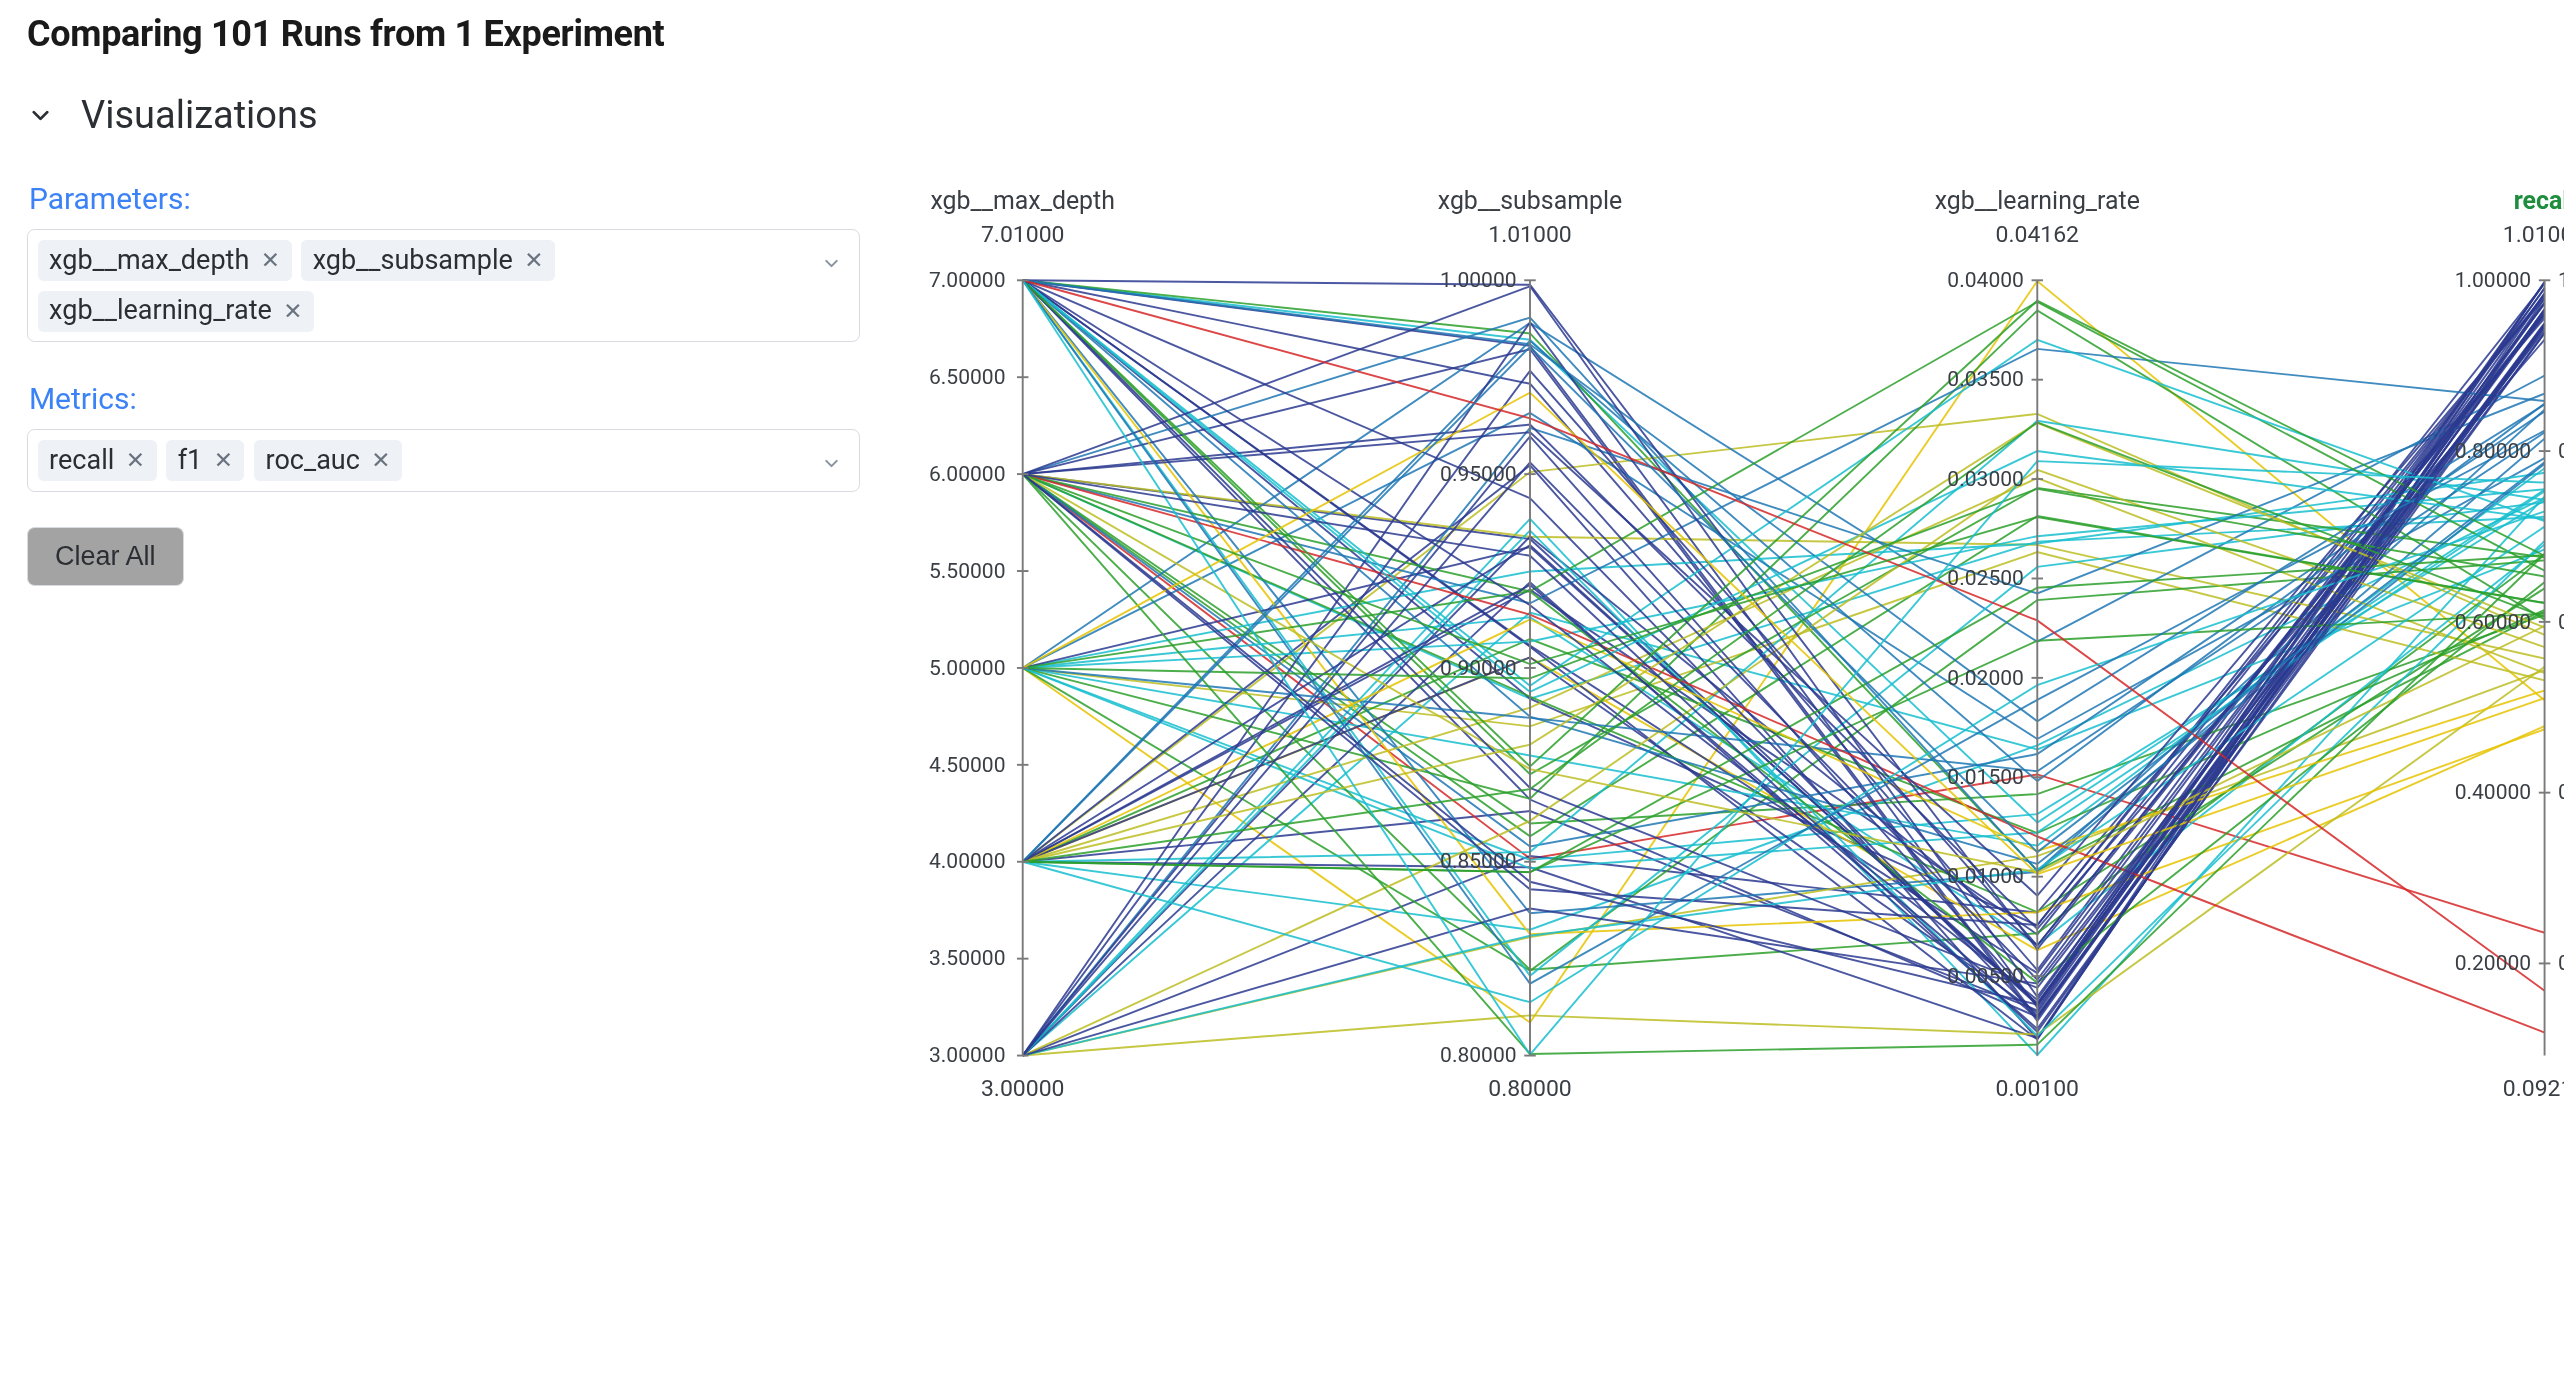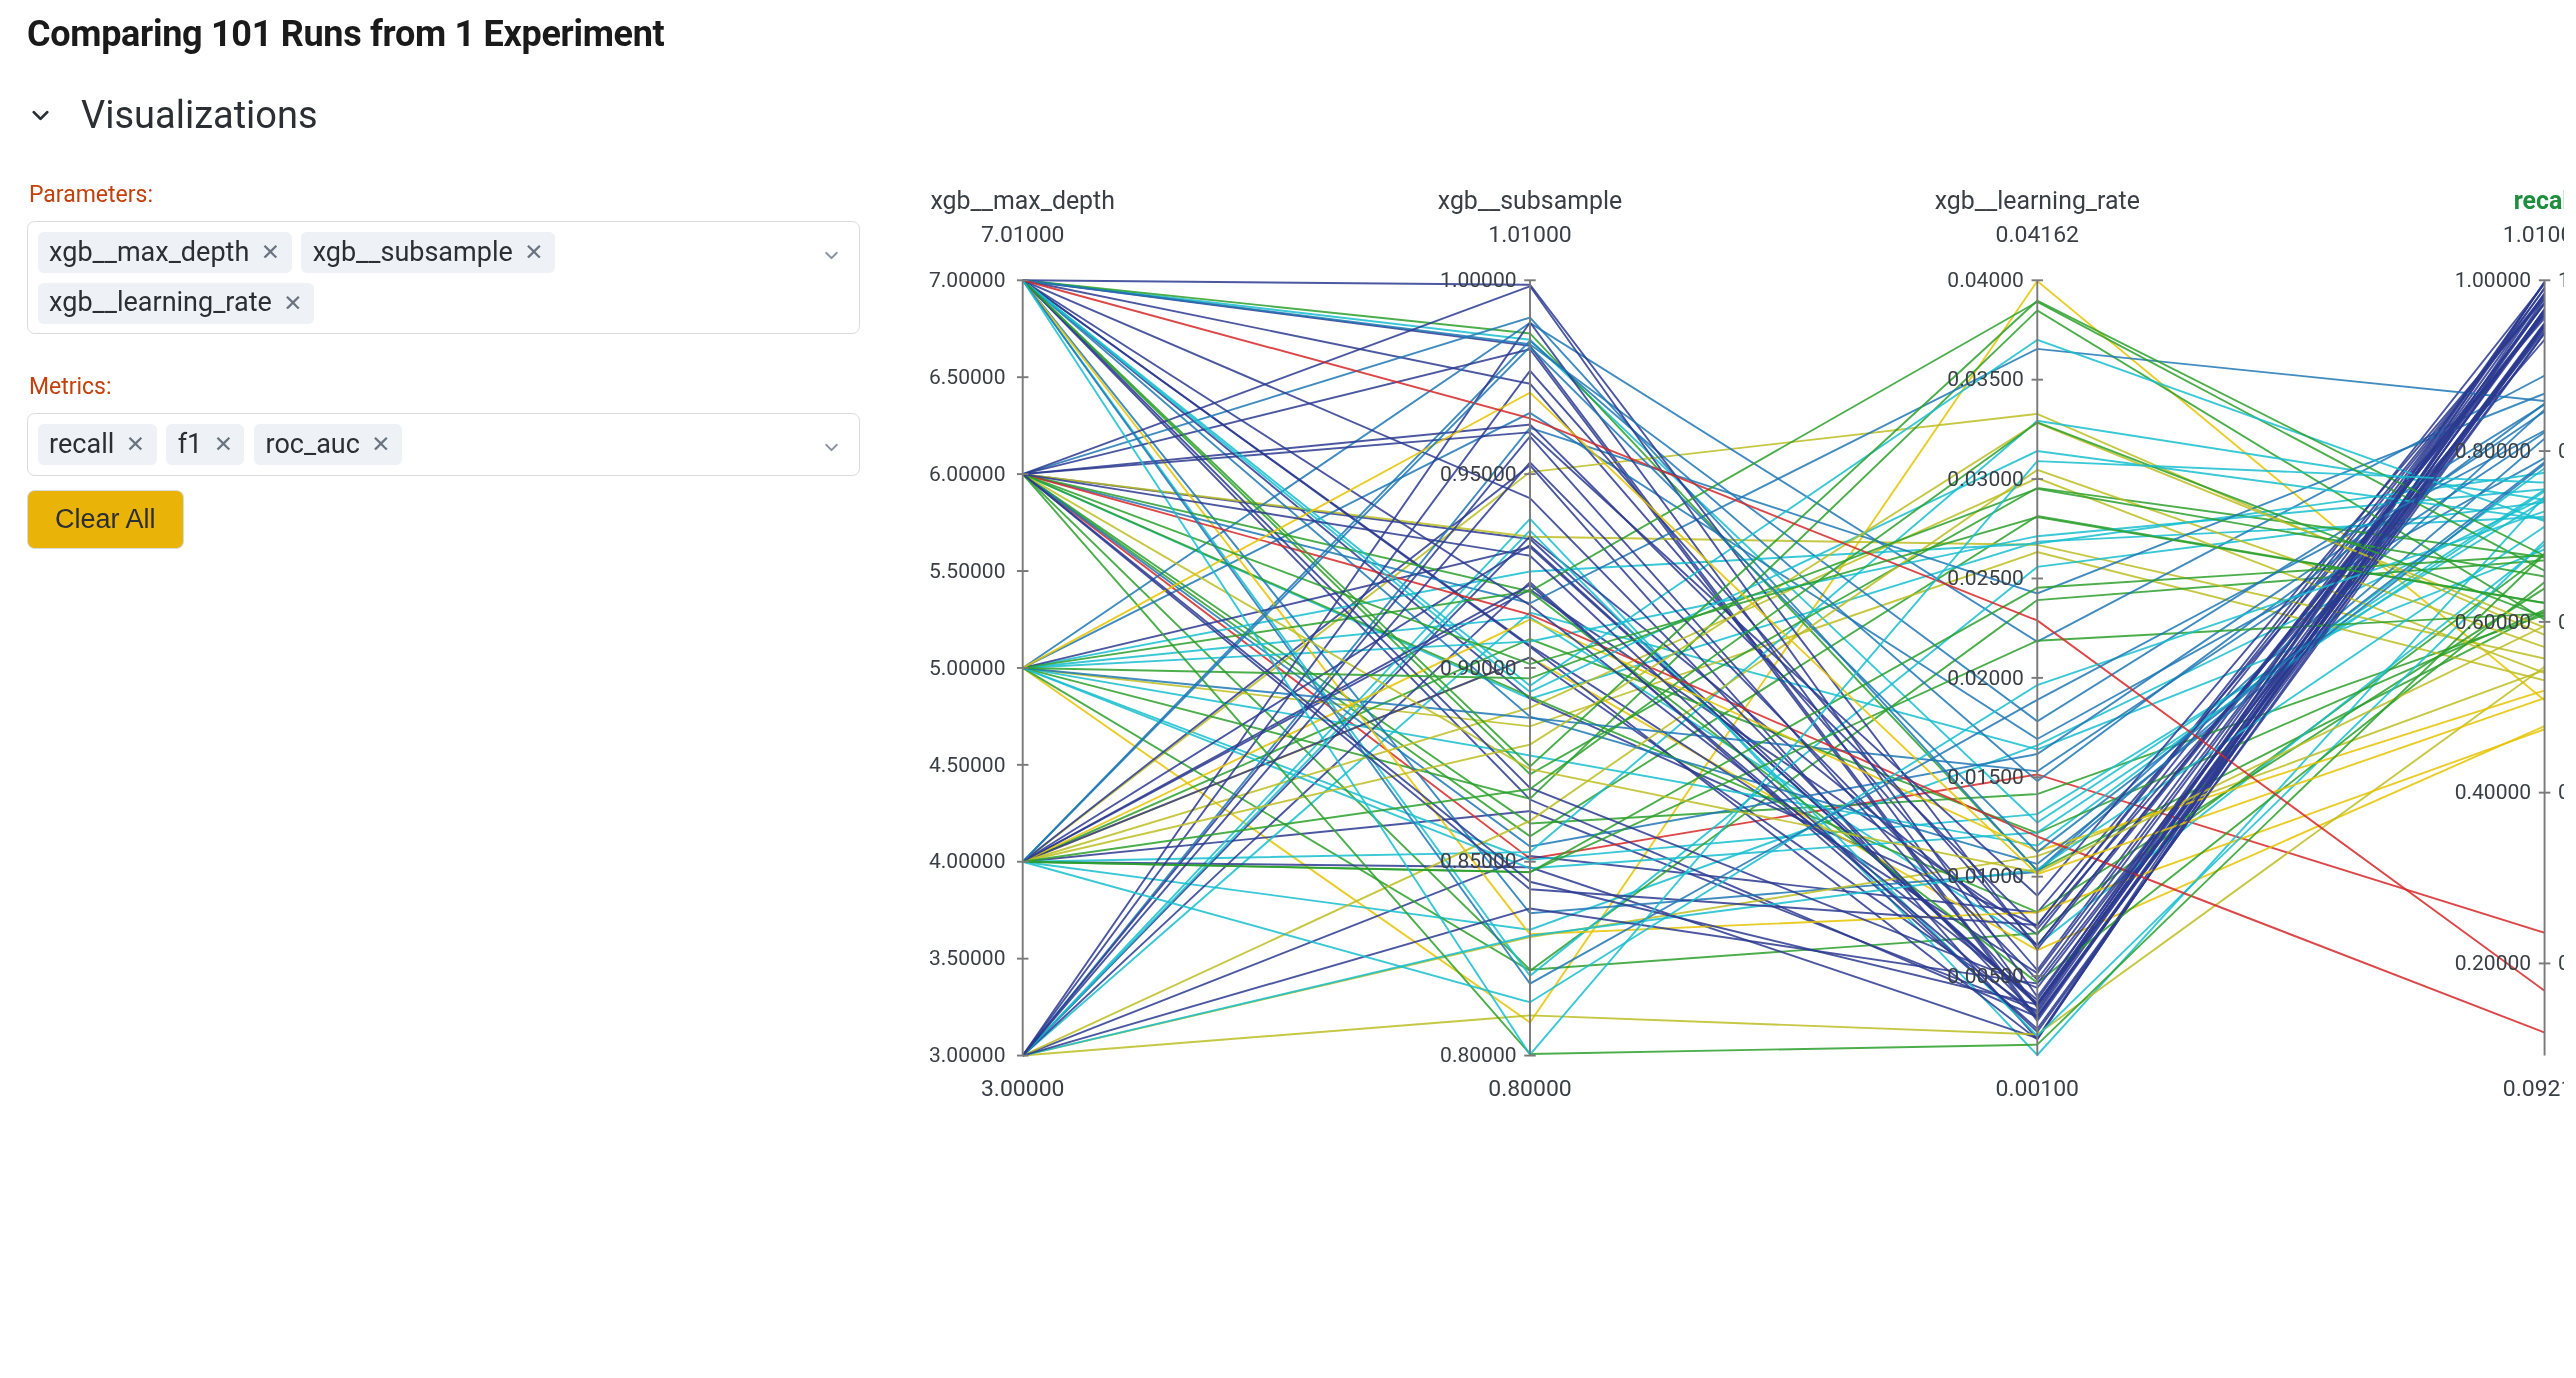"Parameters:" .field-label { color: #c2410c -> #3b82f6; font-size: 23px -> 30px }
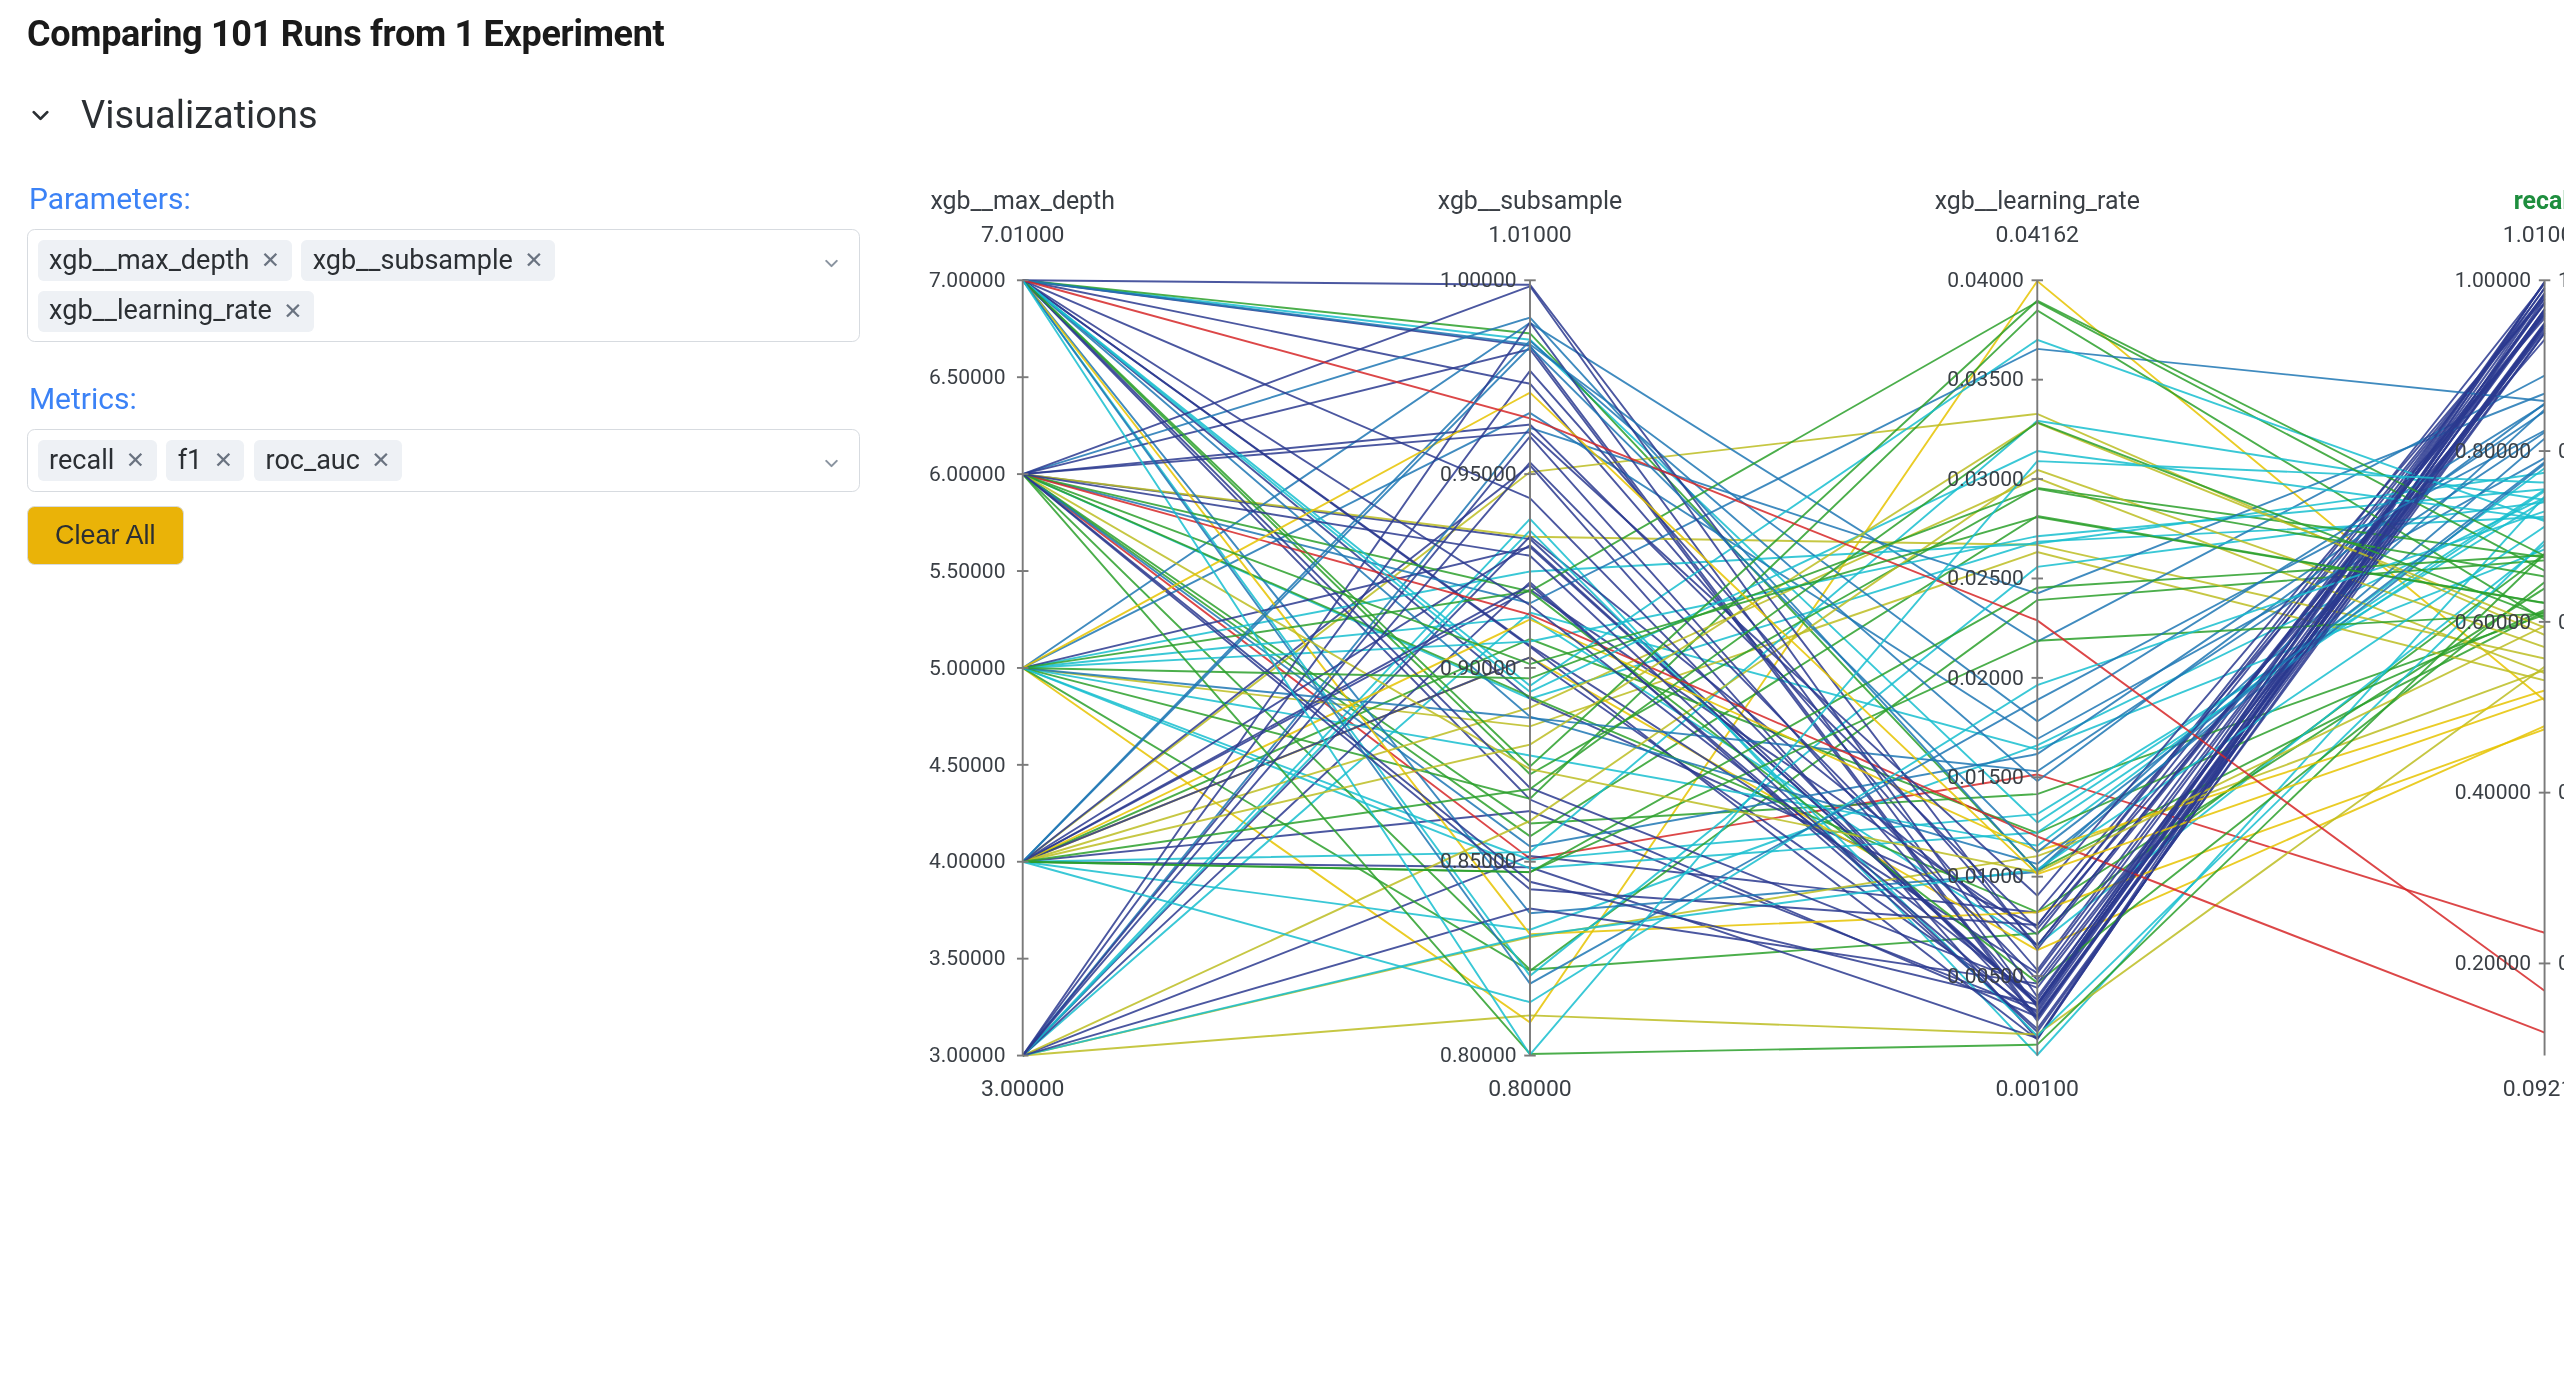"Clear All" .clear-btn { background: #eab308 -> #a3a3a3; margin-top: 14px -> 35px }
